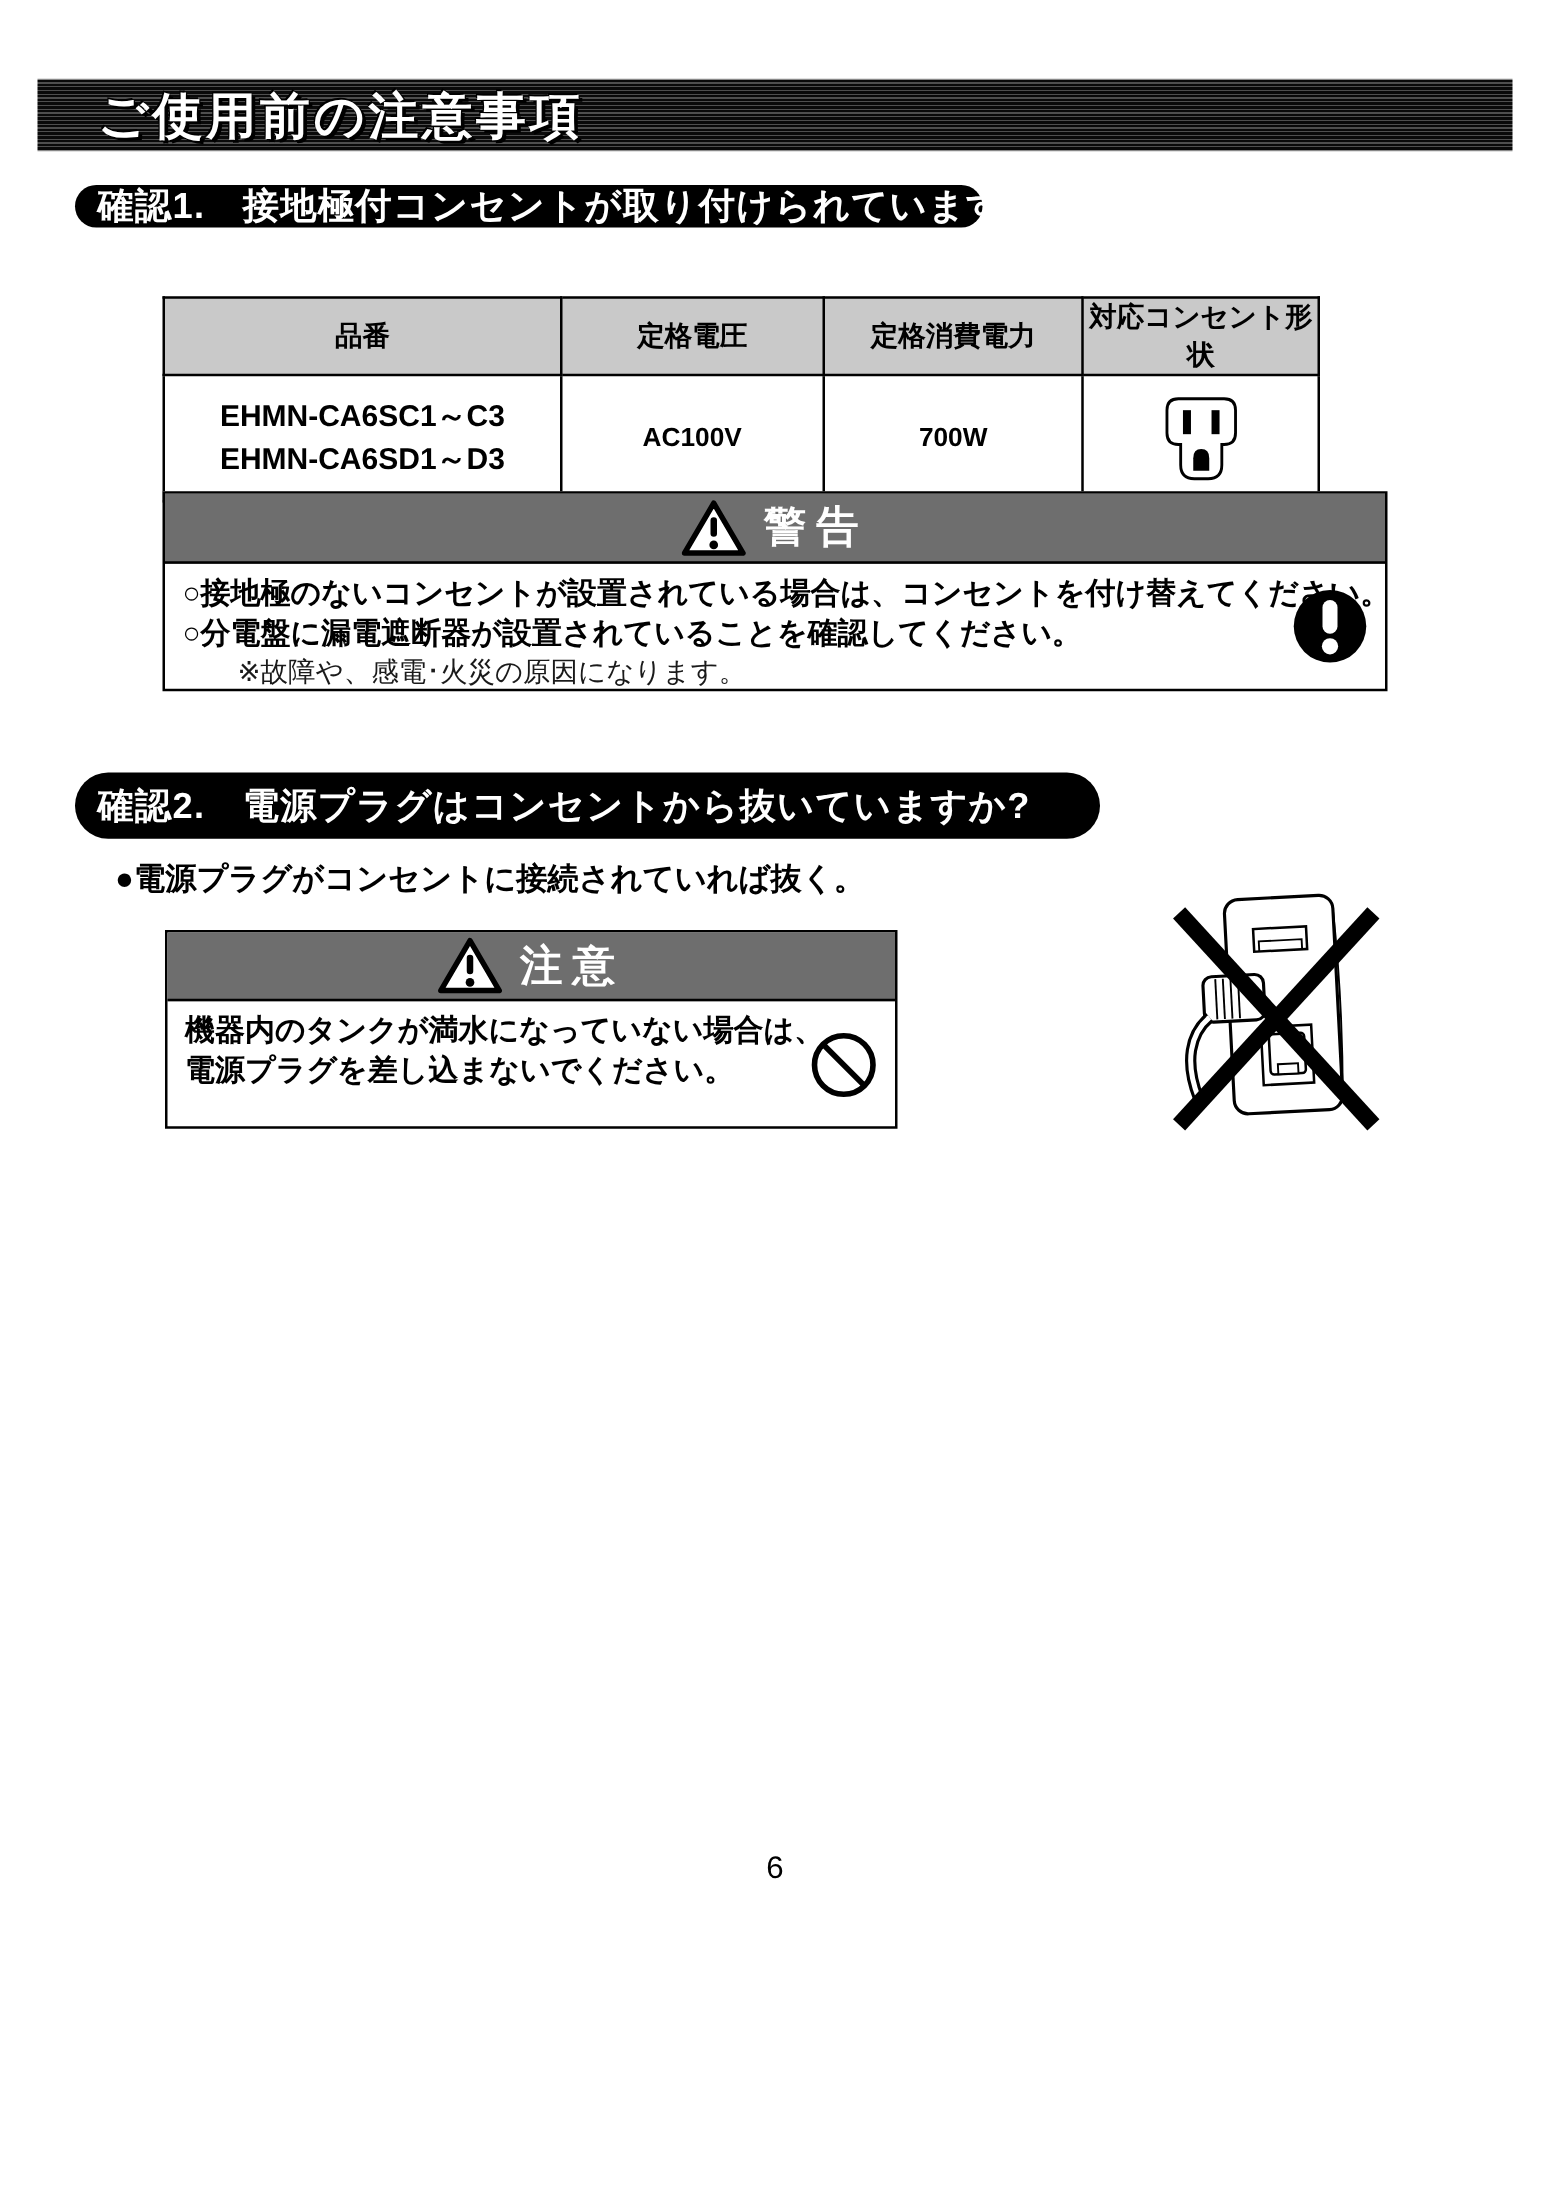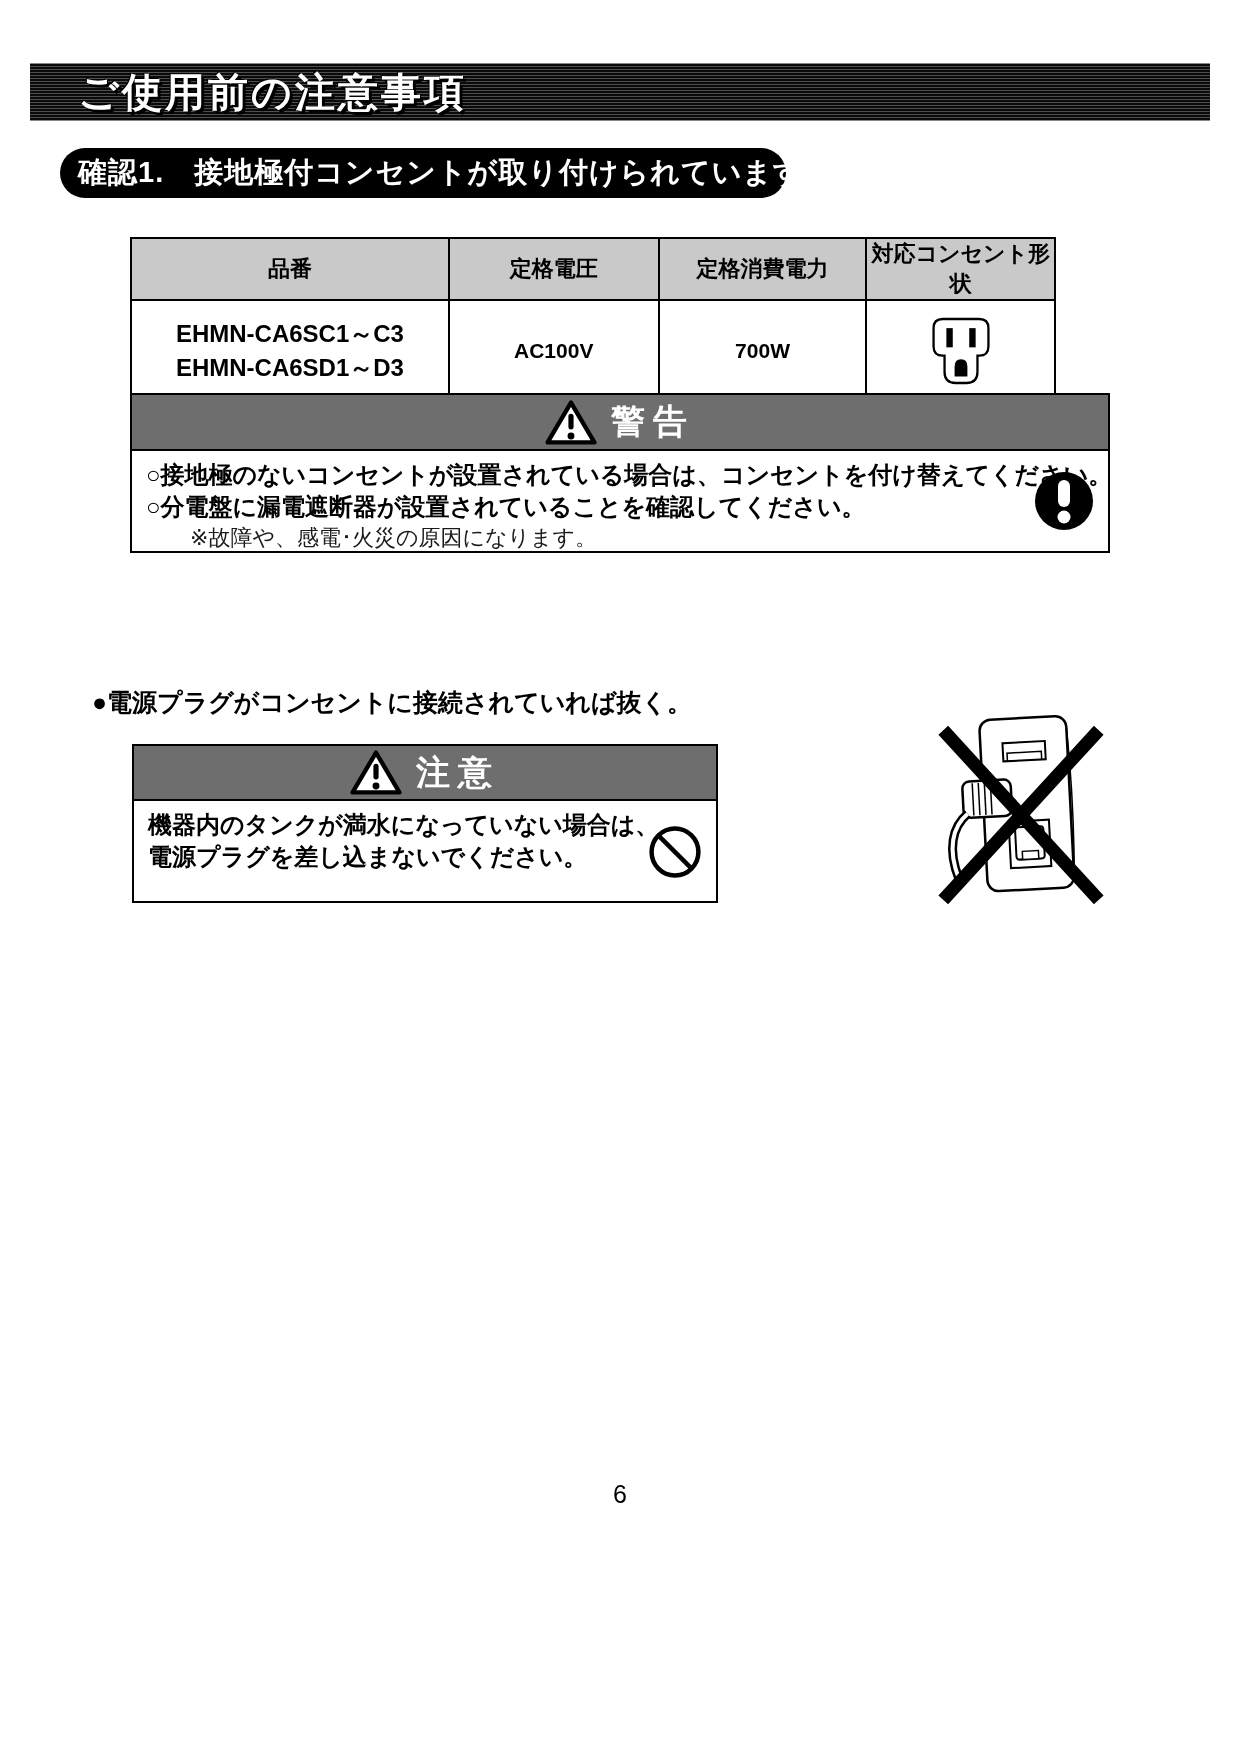"確認1. 接地極付コンセントが取り付けられていますか?" #check1-bar { height: 50px -> 34px }
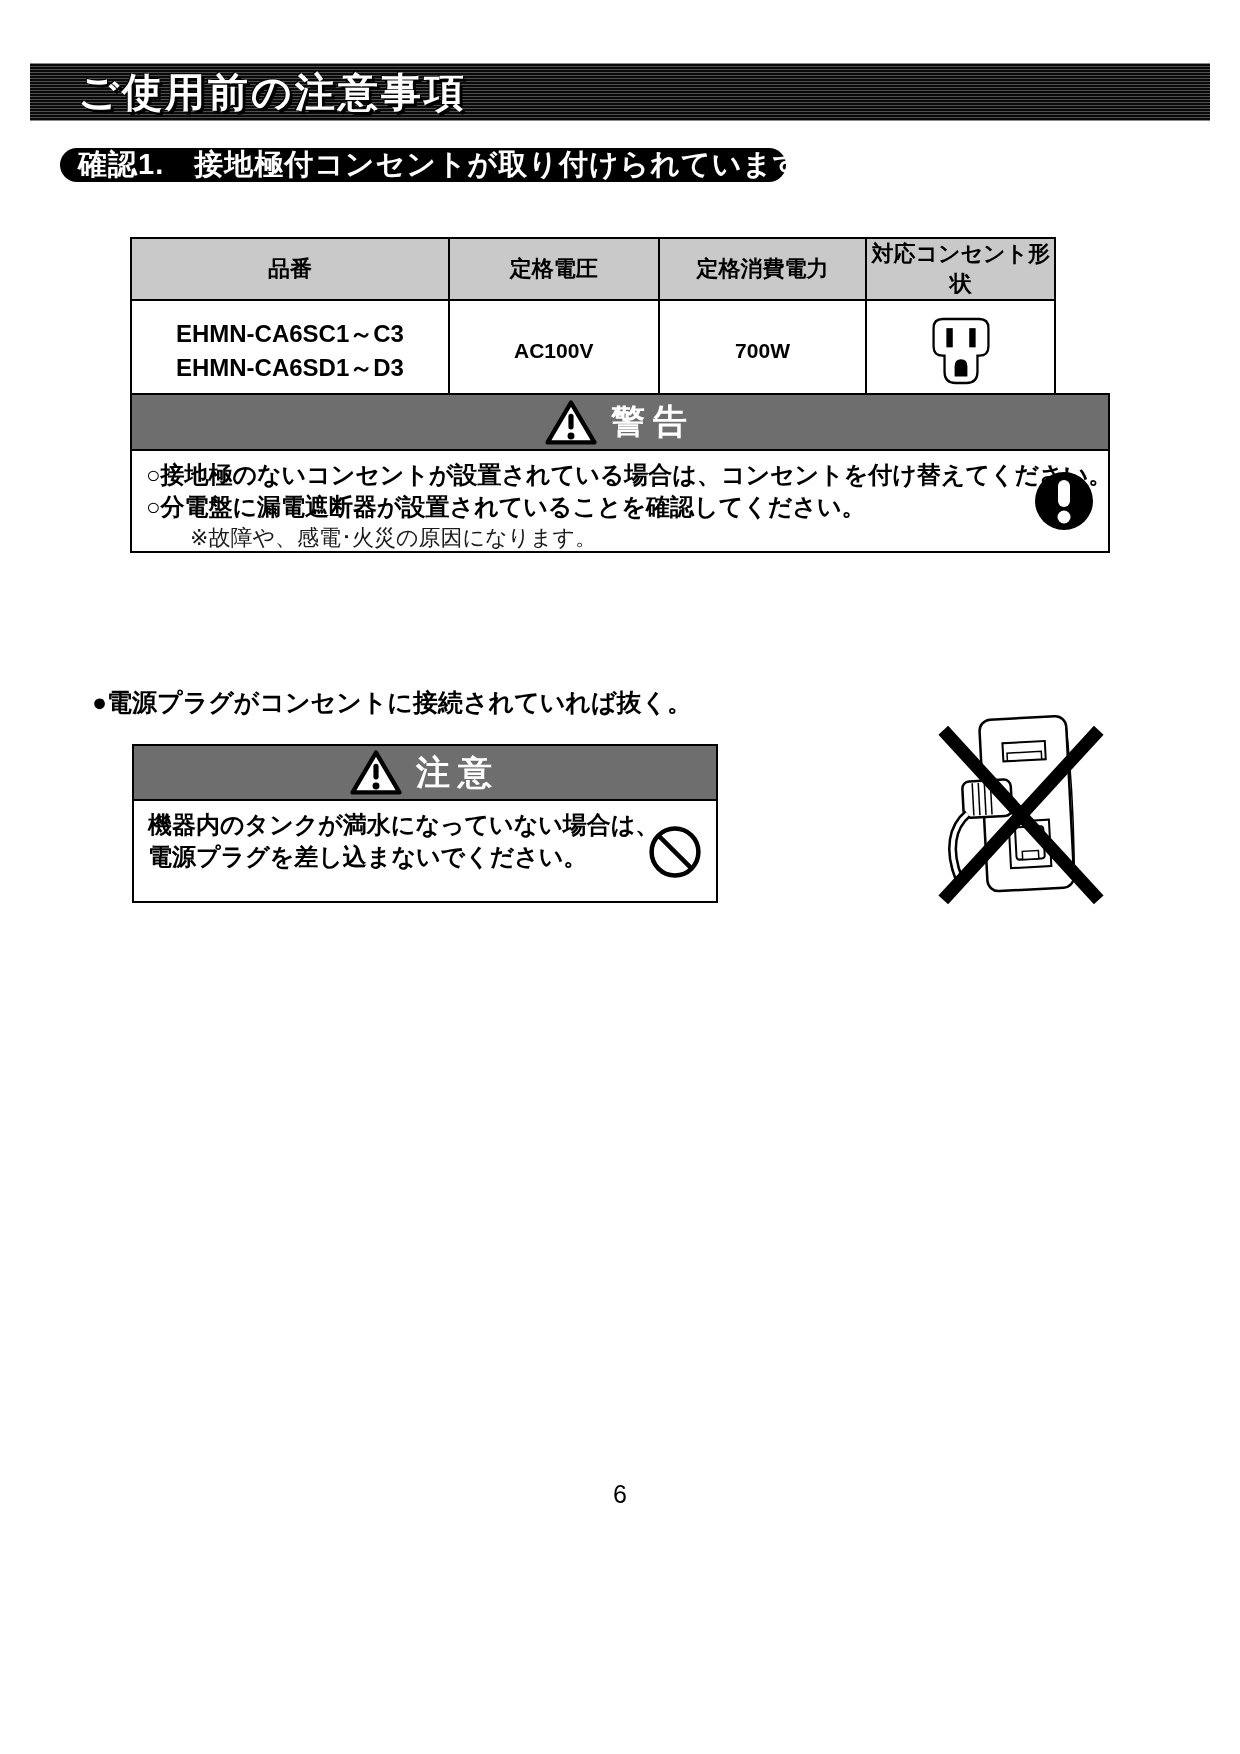"確認2. 電源プラグはコンセントから抜いていますか?" div.check-bar { html: none -> <div> <div>確認2. 電源プラグはコンセントから抜いていますか?</div> </div> }
